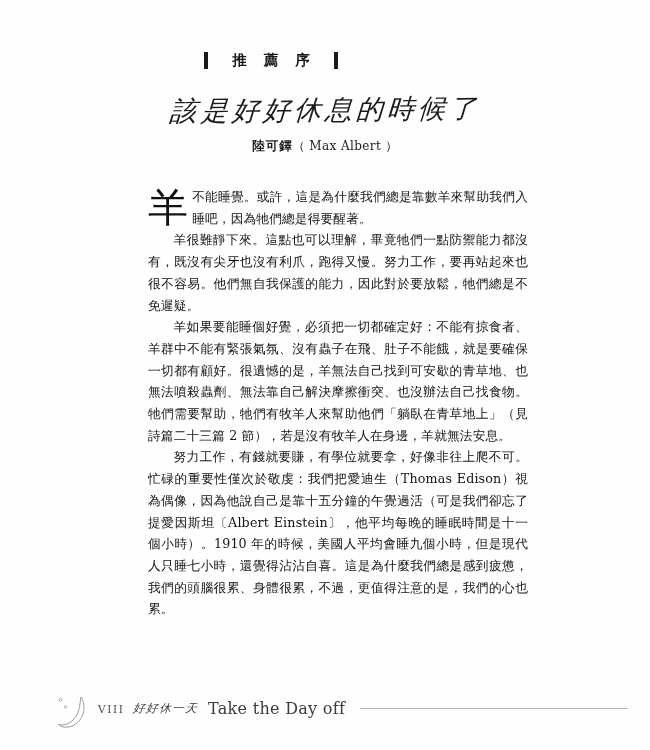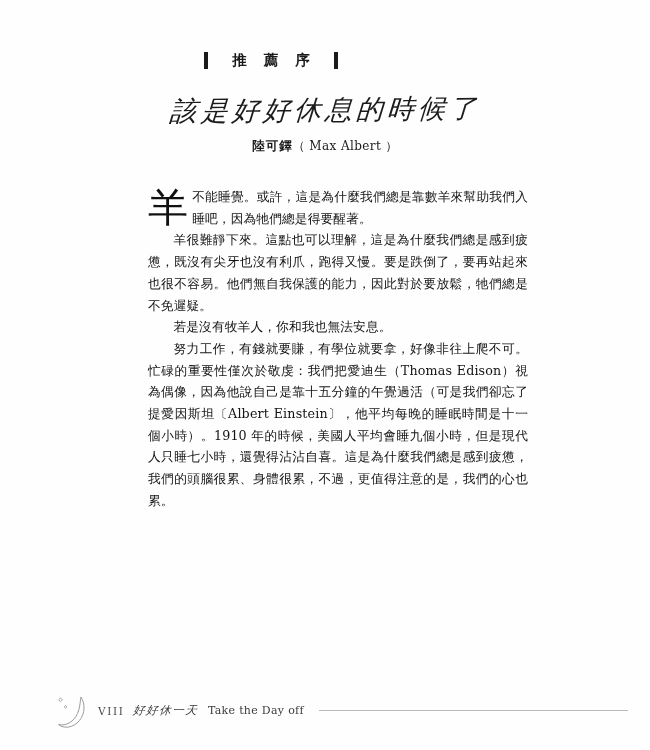"羊很難靜下來。這點也可以理解，這是為什麼我們總是感到疲憊，既沒有尖牙也沒有利爪，" p.para { text: 這是為什麼我們總是感到疲憊，既沒有尖牙也沒有利爪，跑得又慢。要是跌倒了 -> 畢竟牠們一點防禦能力都沒有，既沒有尖牙也沒有利爪，跑得又慢。努力工作 }
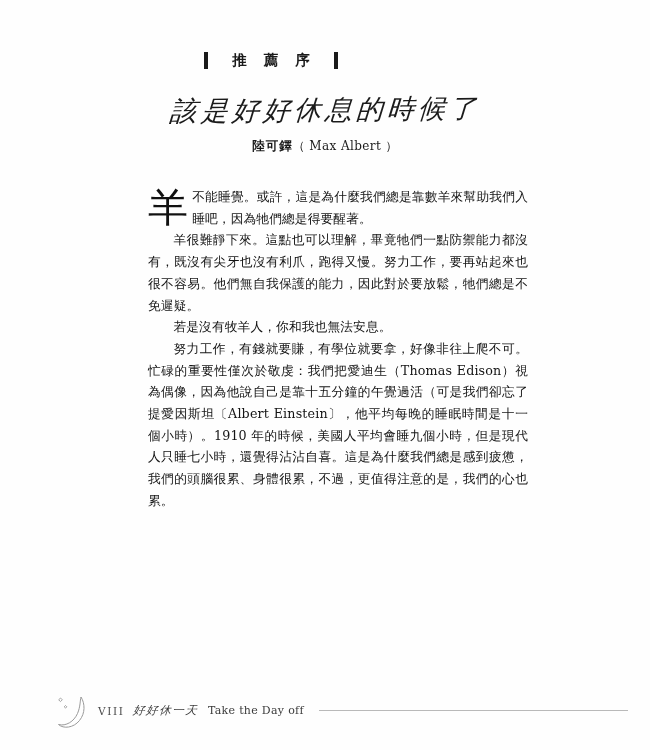"羊如果要能睡個好覺，必須把一切都確定好：不能有掠食者、羊群中不能有緊張氣氛、沒有" p.para { html: none -> <p>羊如果要能睡個好覺，必須把一切都確定好：不能有掠食者、羊群中不能有緊張氣氛、沒有蟲子在飛、肚子不能餓，就是要確保一切都有顧好。很遺憾的是，羊無法自己找到可安歇的青草地、也無法噴殺蟲劑、無法靠自己解決摩擦衝突、也沒辦法自己找食物。牠們需要幫助，牠們有牧羊人來幫助他們「躺臥在青草地上」（見詩篇二十三篇 2 節），若是沒有牧羊人在身邊，羊就無法安息。</p> }
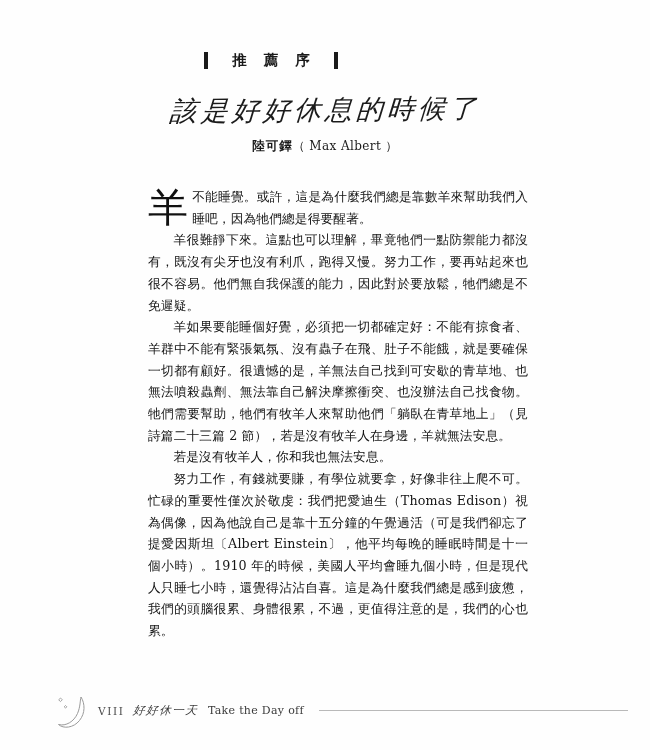"若是沒有牧羊人，你和我也無法安息。" p.para { html: <p>若是沒有牧羊人，你和我也無法安息。</p> -> none }
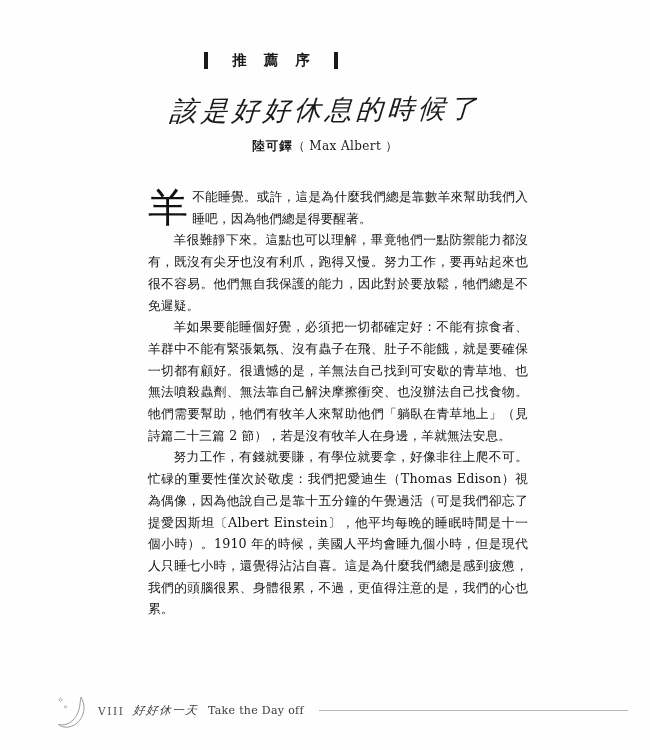"Take the Day off" .book-en { font-size: 11px -> 16px }
